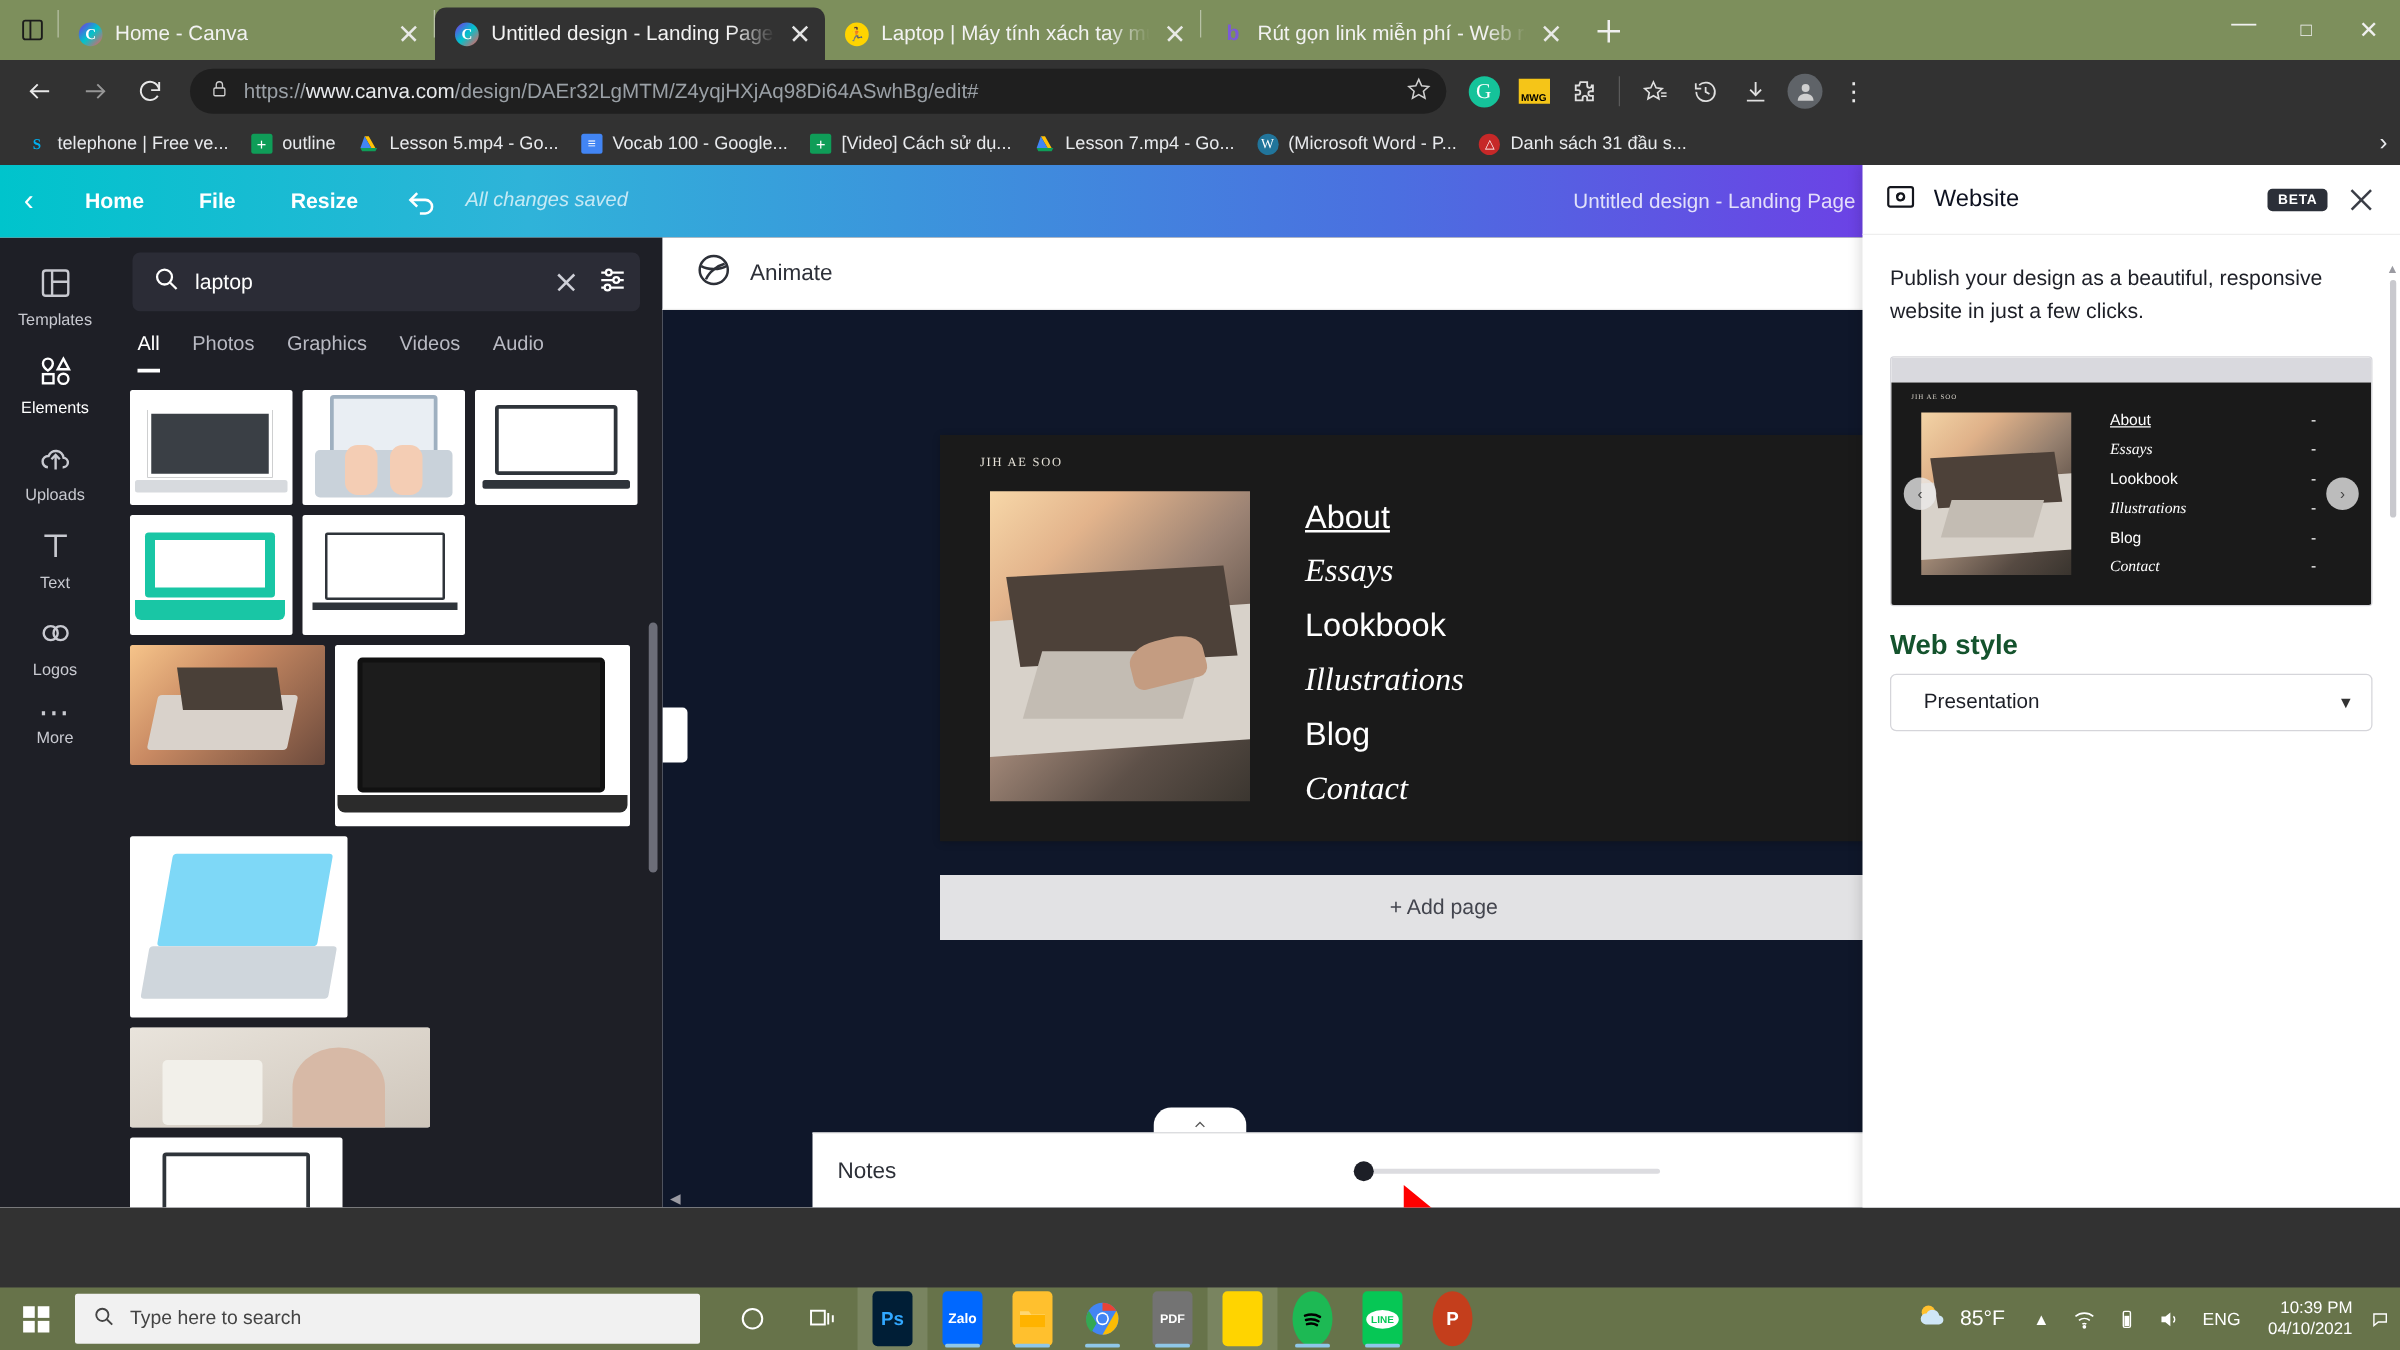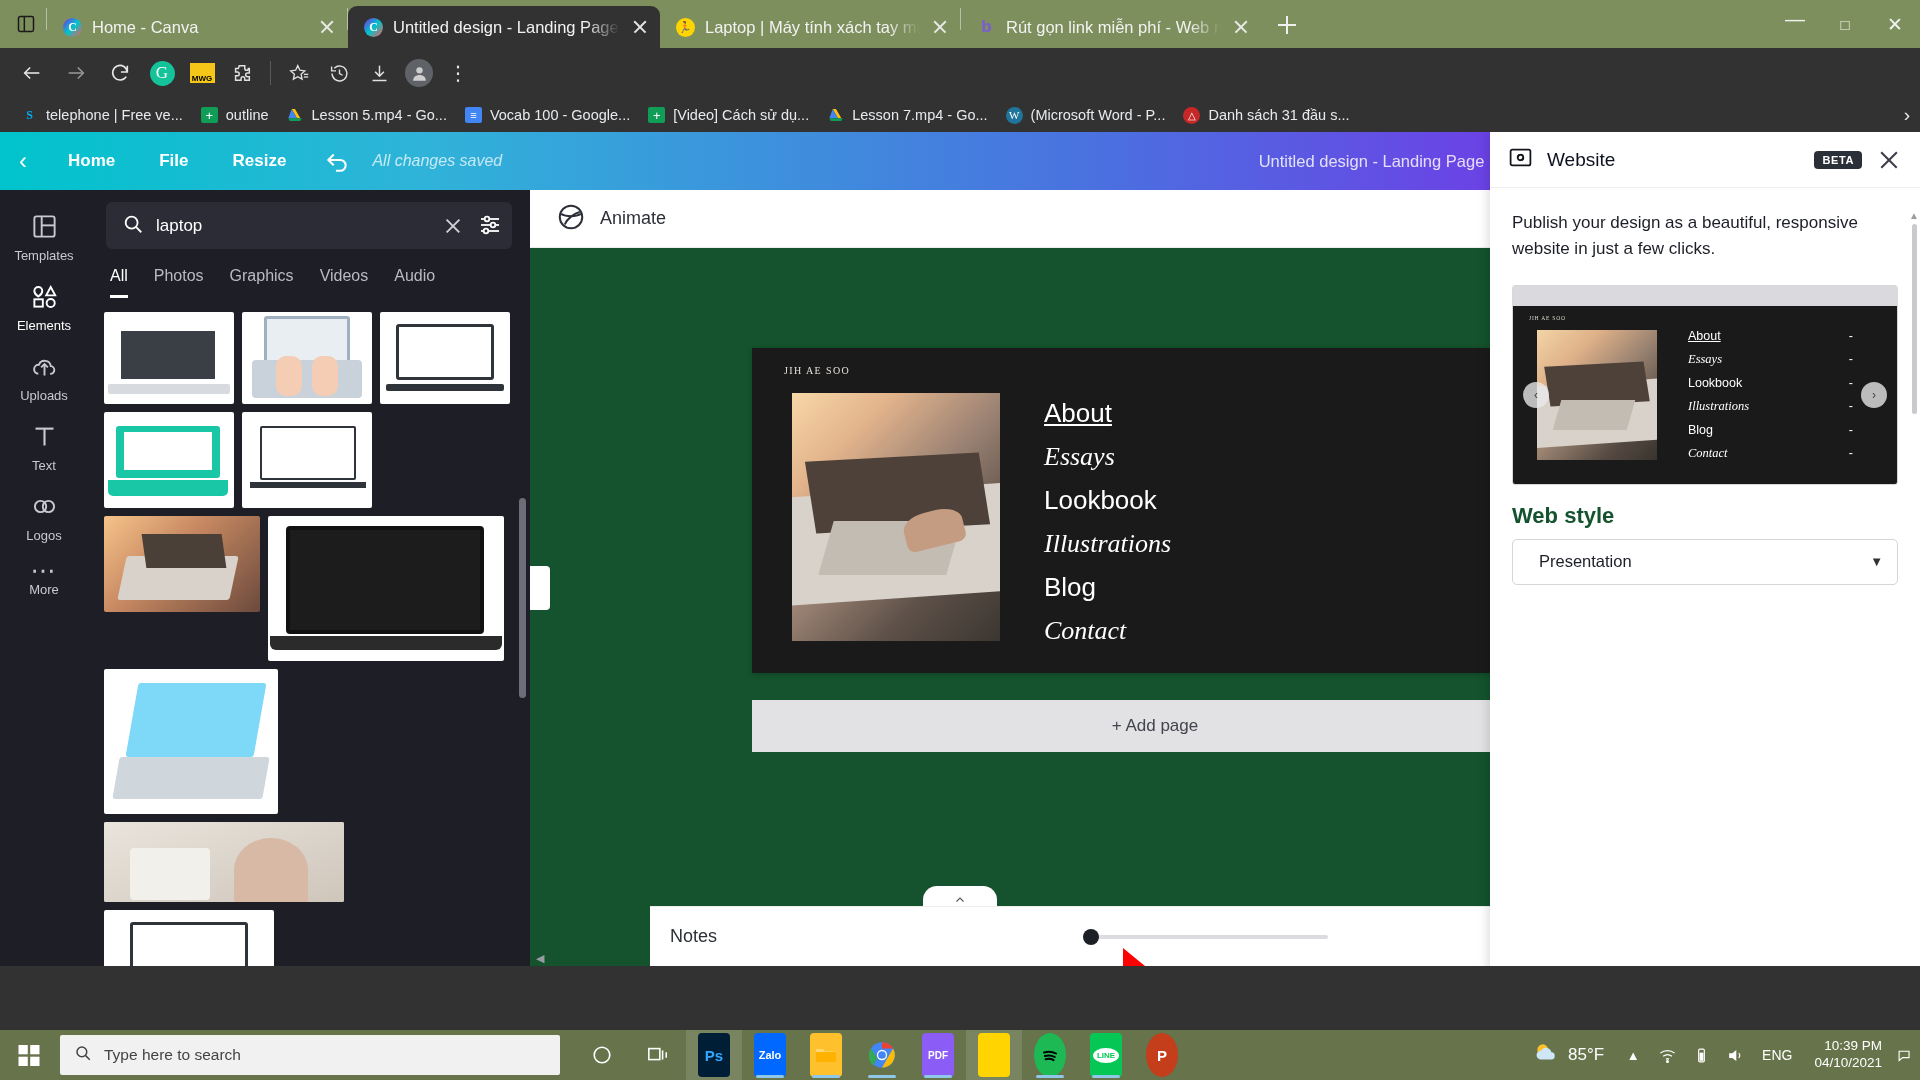"https://www.canva.com/design/DAEr32LgMTM" div.omnibox { html: none -> <div> <span> <svg> <rect></rect> <path></path> </svg> </span> <span> <span>https://</span><b>www.canva.com</b><span>/design/DAEr32LgMTM/Z4yqjHXjAq98Di64ASwhBg/edit#</span> </span> <span> <svg> <polygon></polygon> </svg> </span> </div> }
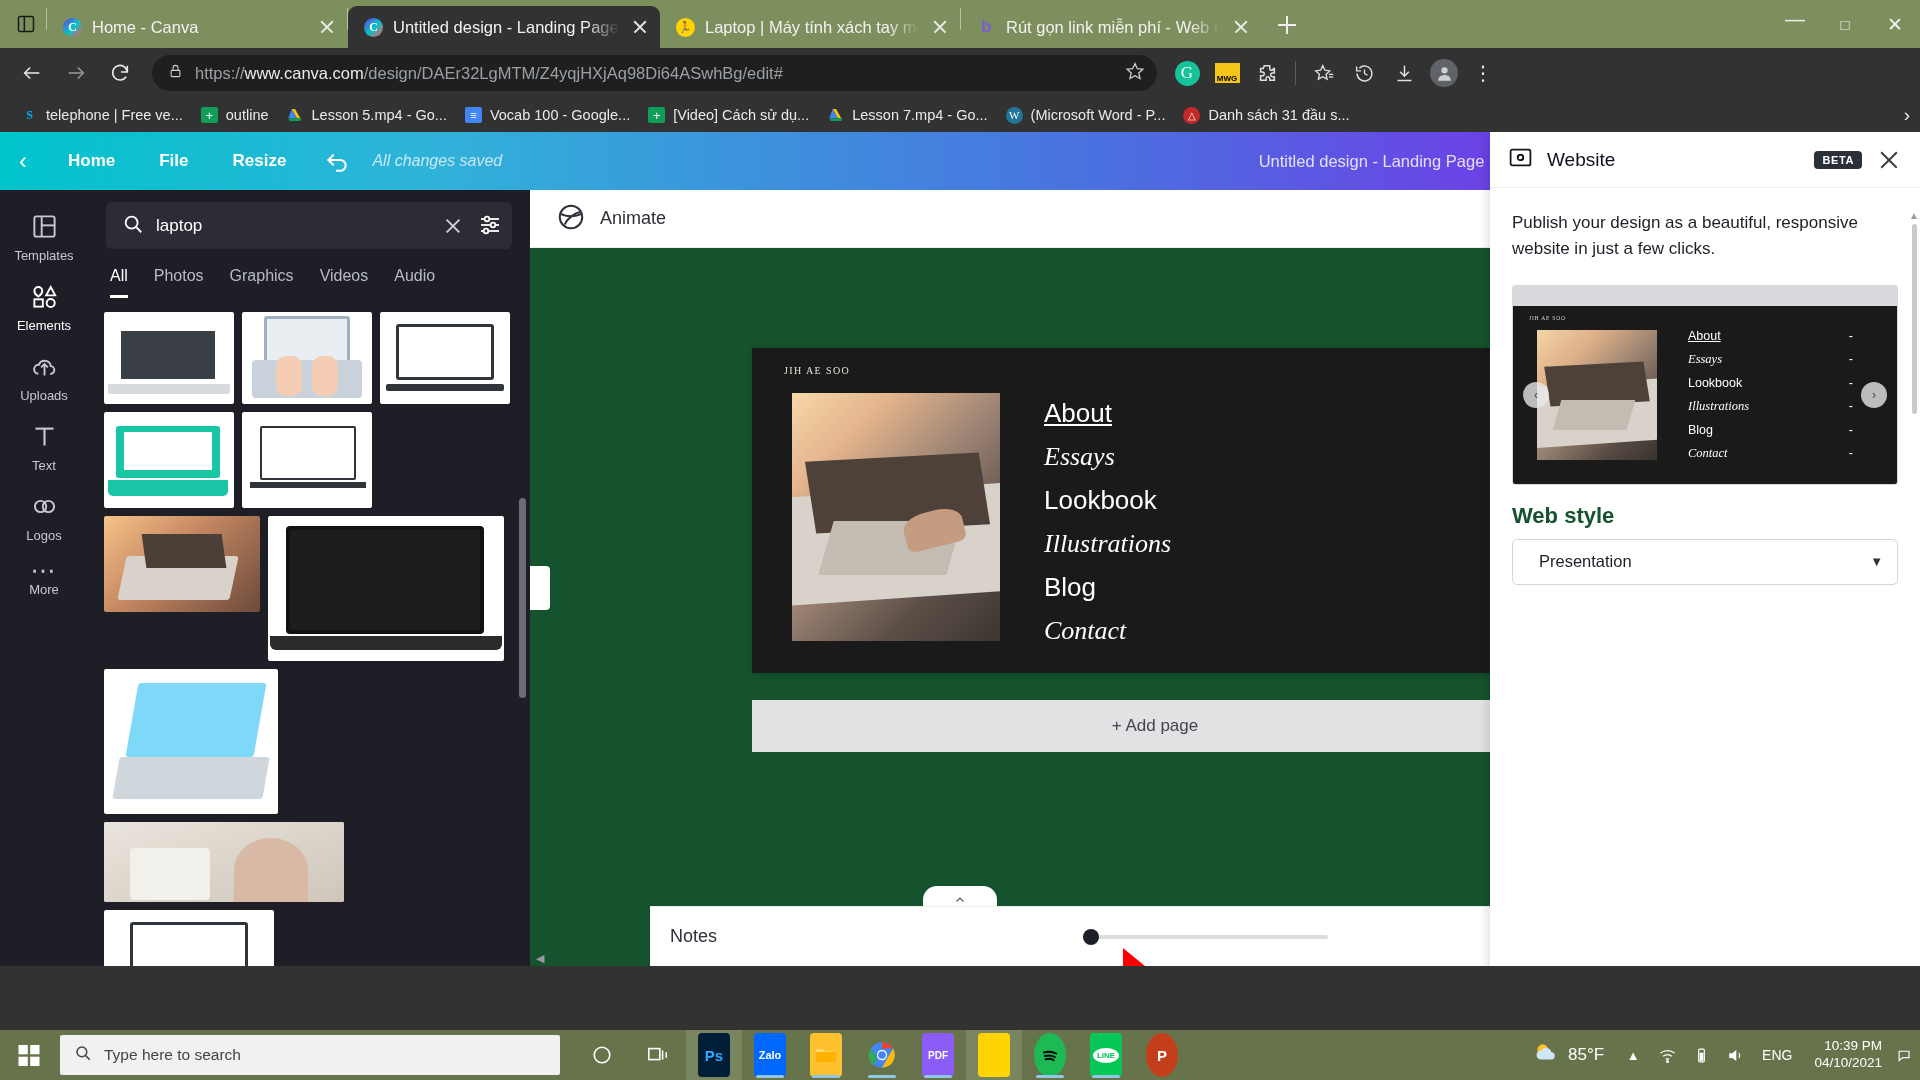"Animate" .canvas-area { background: #14532d -> #0f172a }
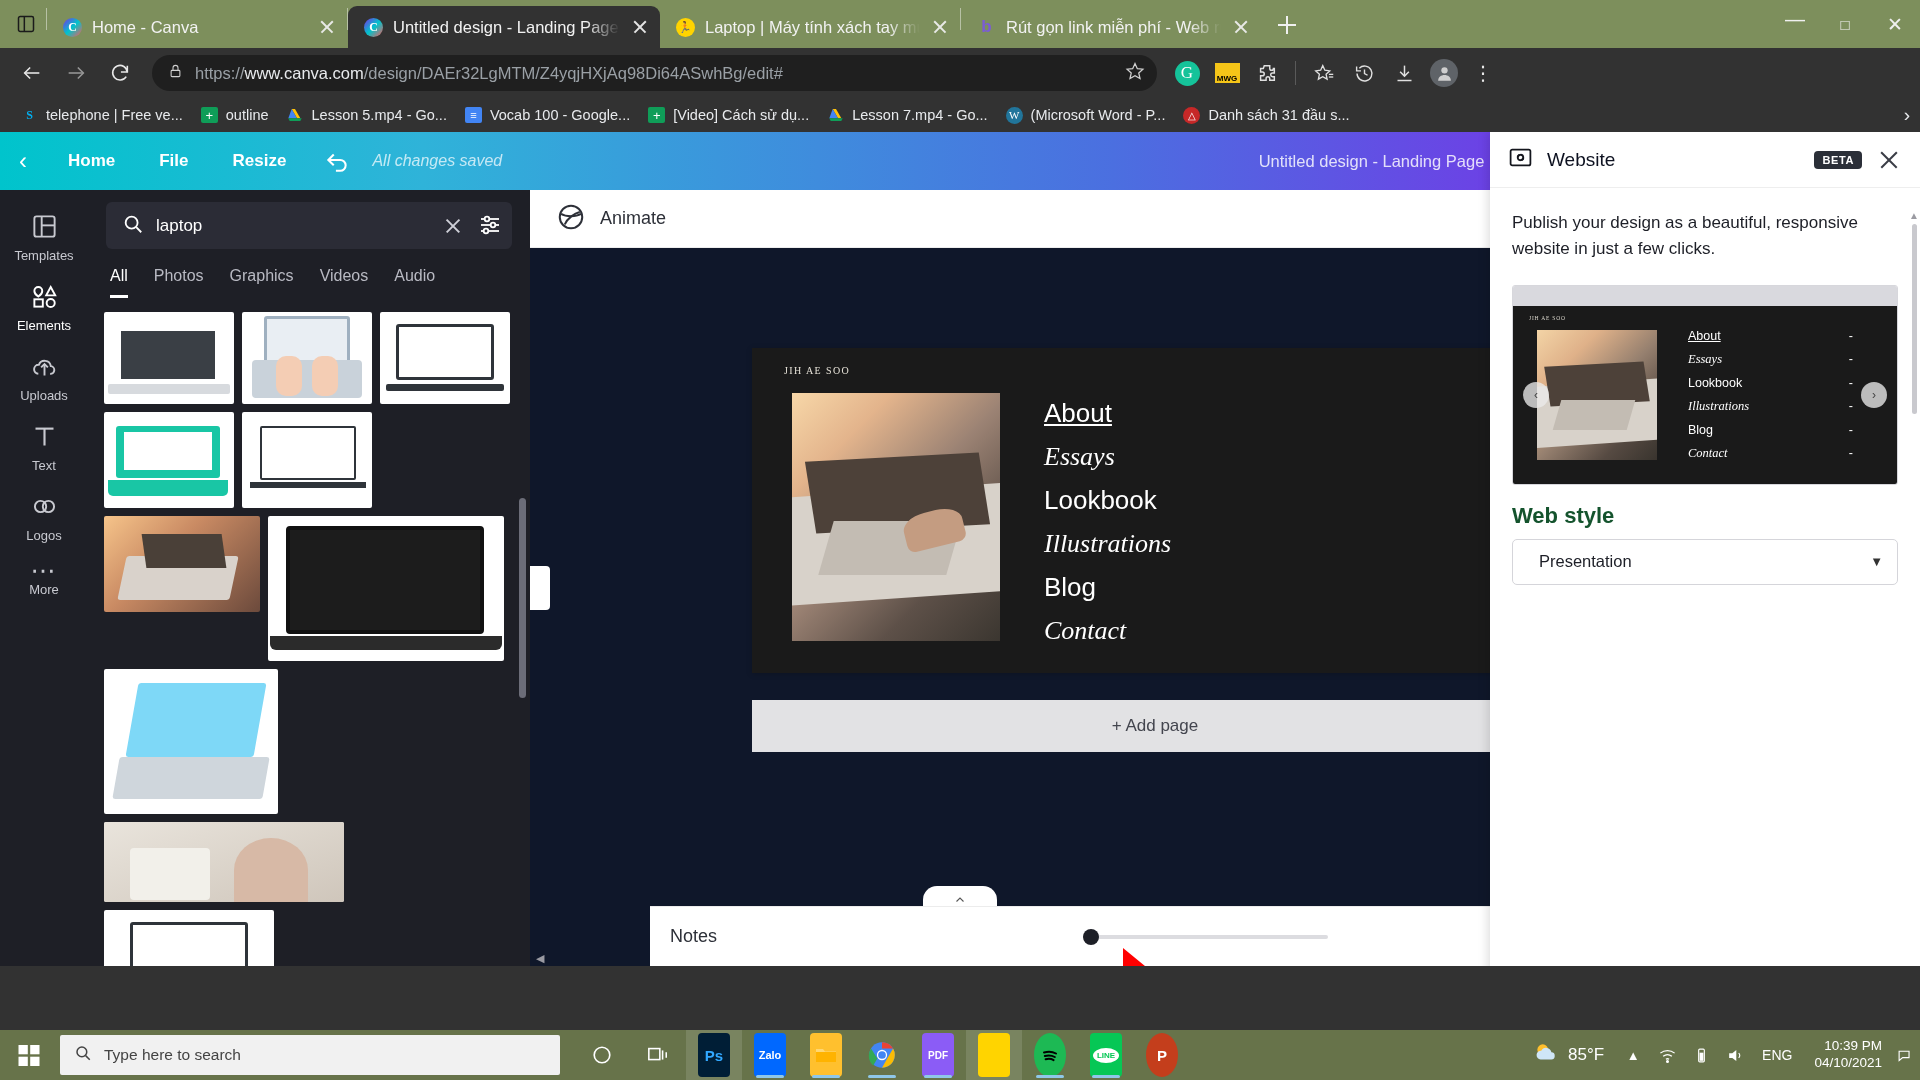"PDF" span.app-ico { background: #8b5cf6 -> #737373 }
